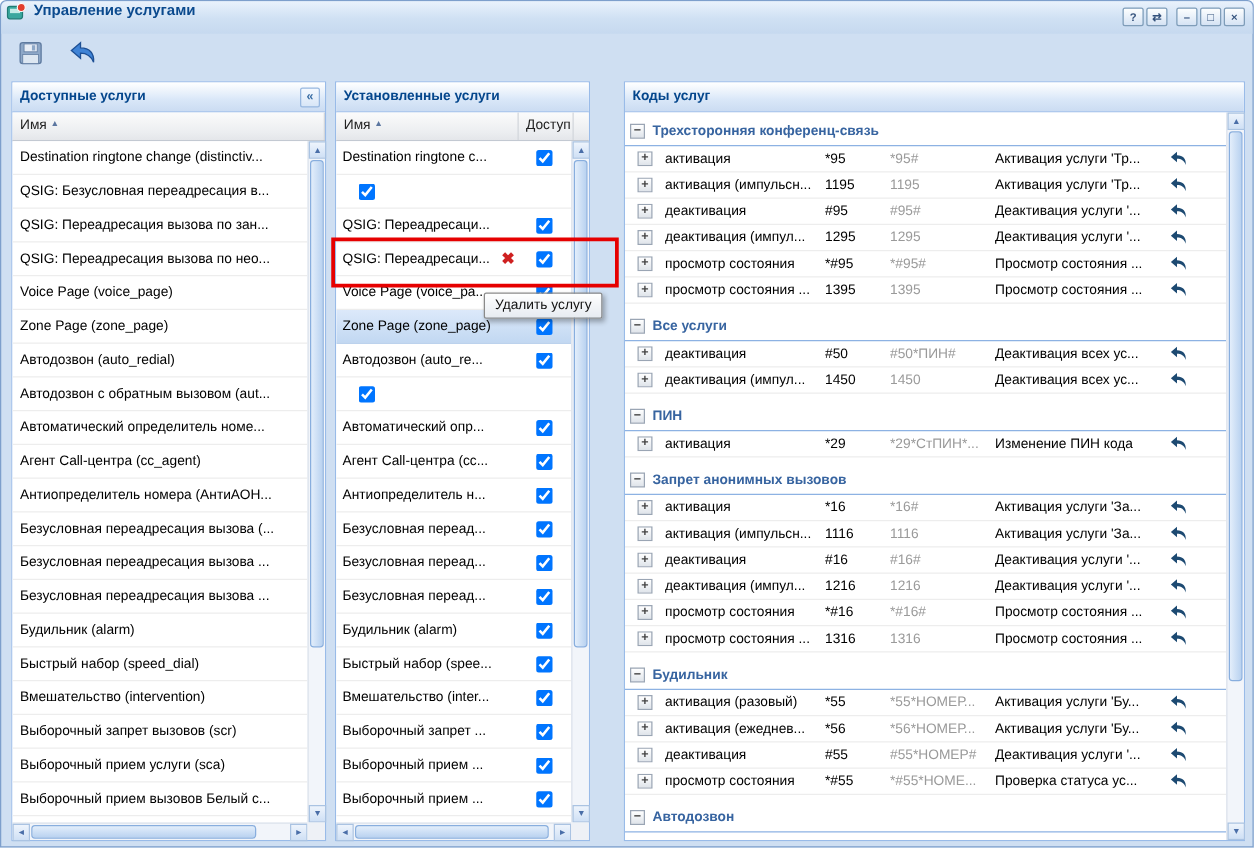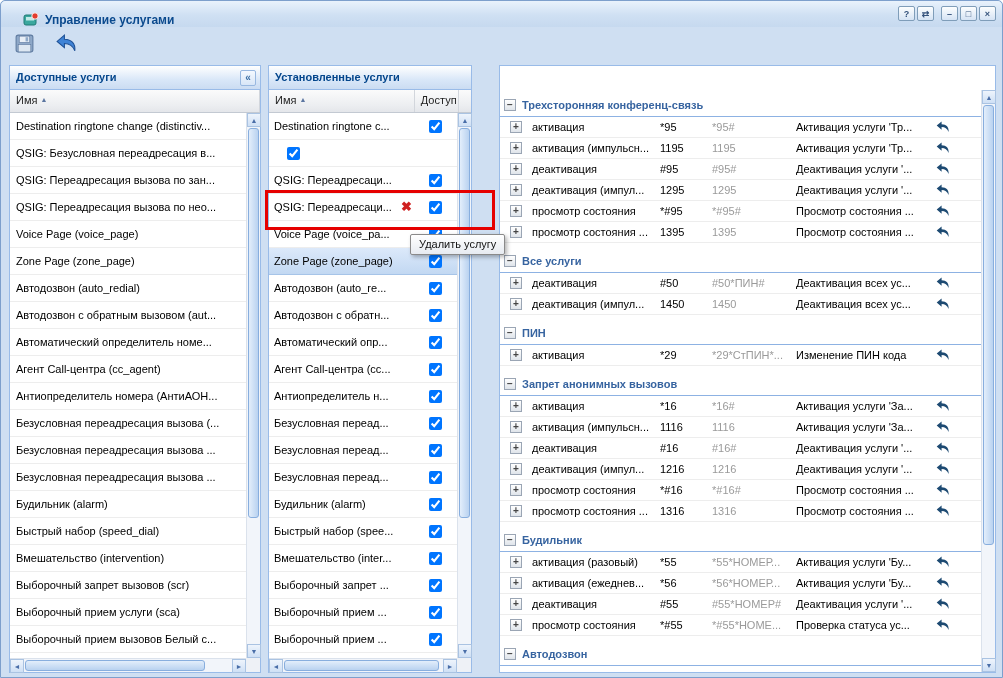"Управление услугами" .titlebar { align-items: flex-end -> flex-start; padding: 0 22px -> 0 4px }
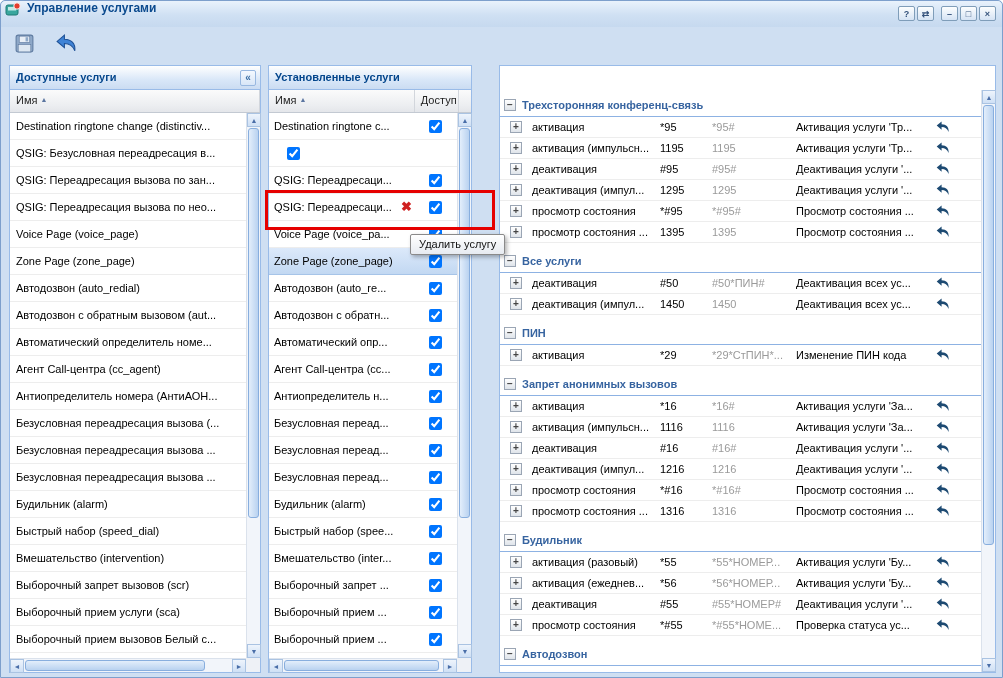"Коды услуг" div.panel-header { html: none -> <div> <span>Коды услуг</span> </div> }
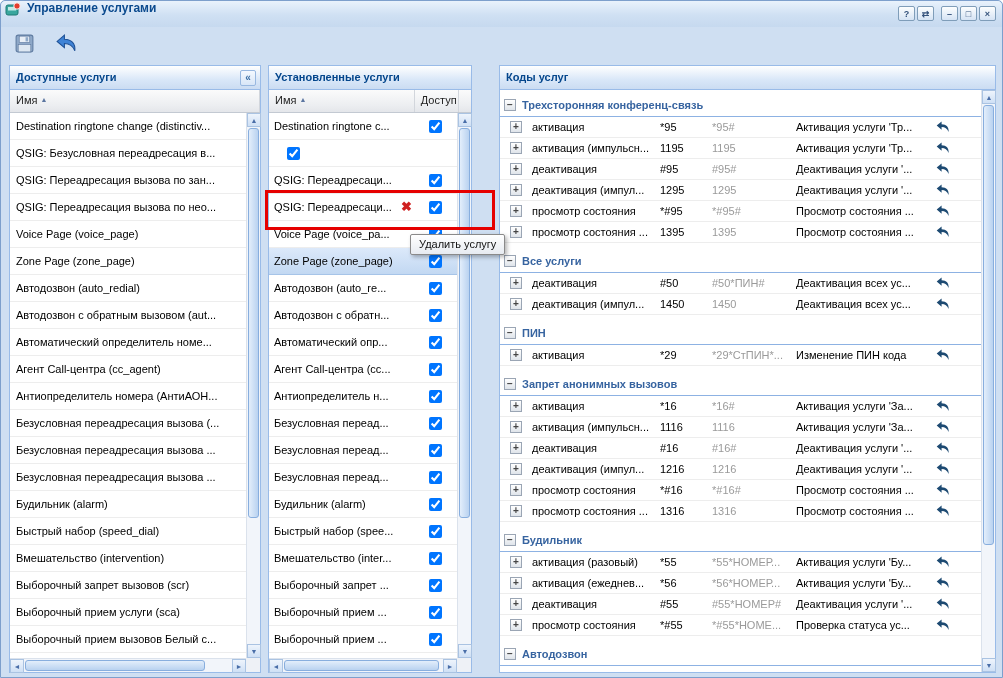"Удалить услугу" .tooltip { left: 409px -> 386px }
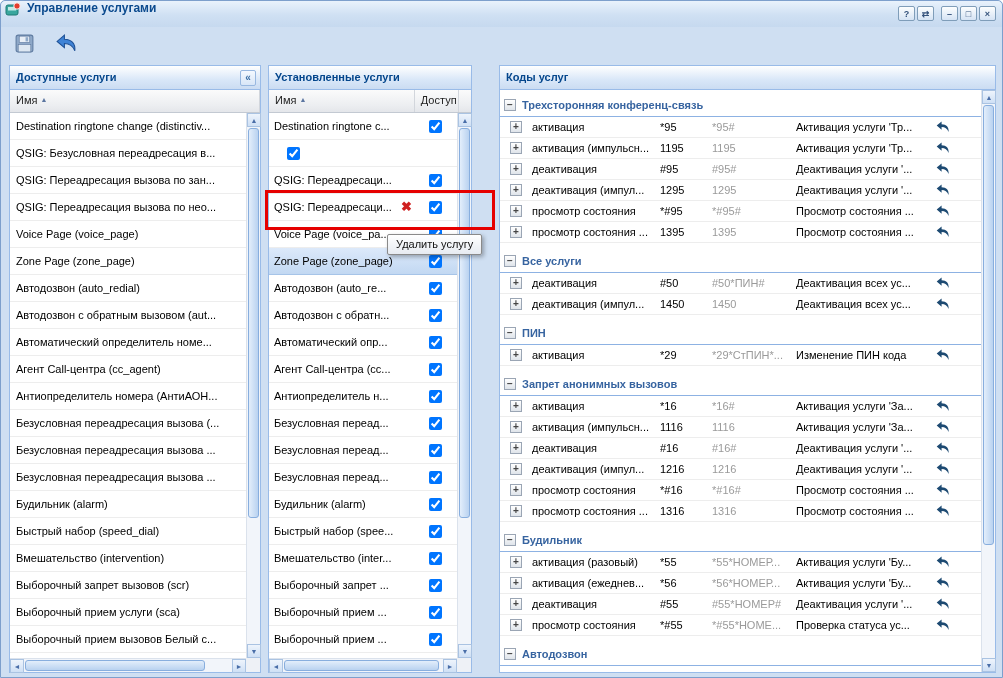"Автодозвон с обратн..." span.icell { html: <span>Автодозвон с обратн...</span> -> none }
